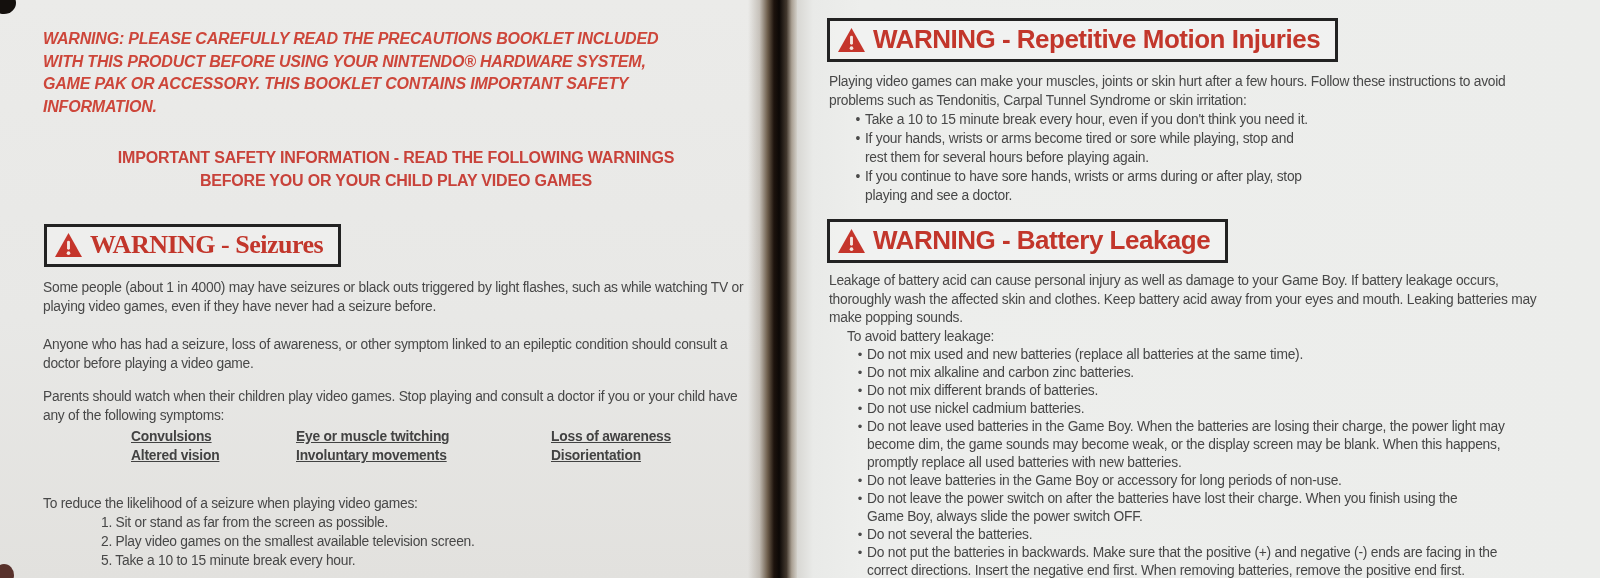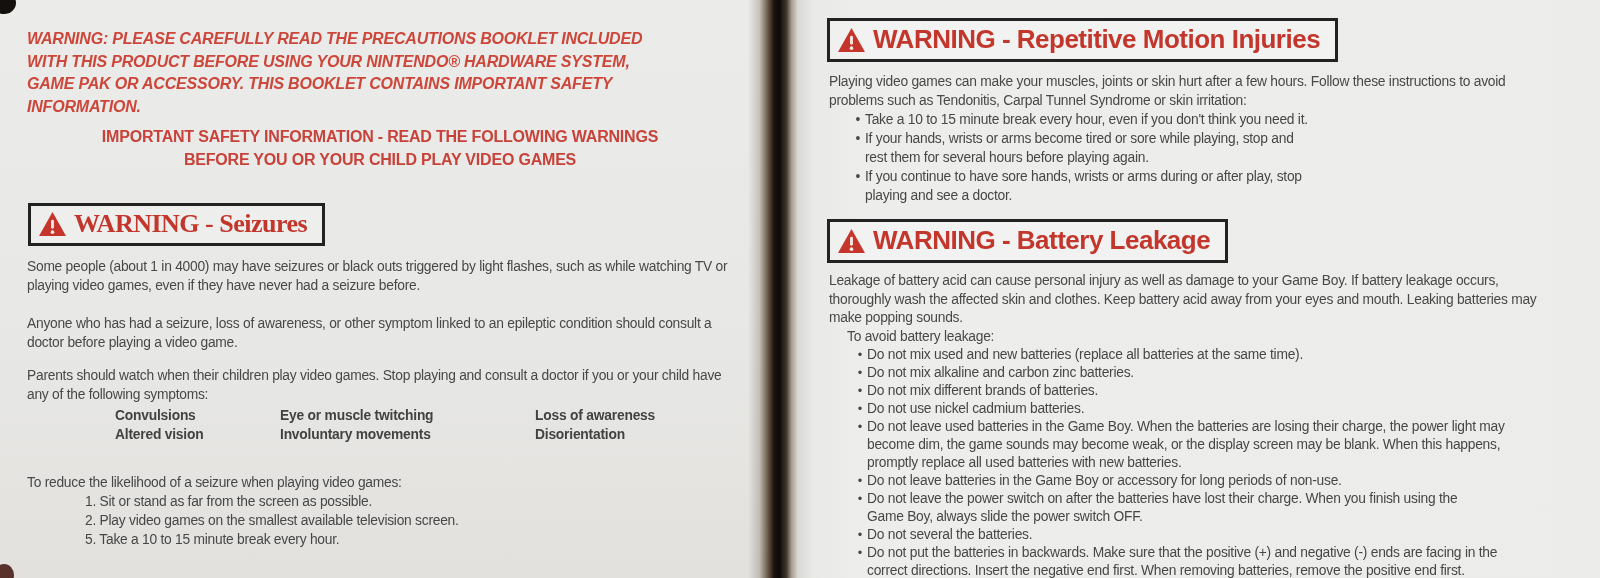"WARNING: PLEASE CAREFULLY READ THE" .page-left { padding-left: none -> 16px }
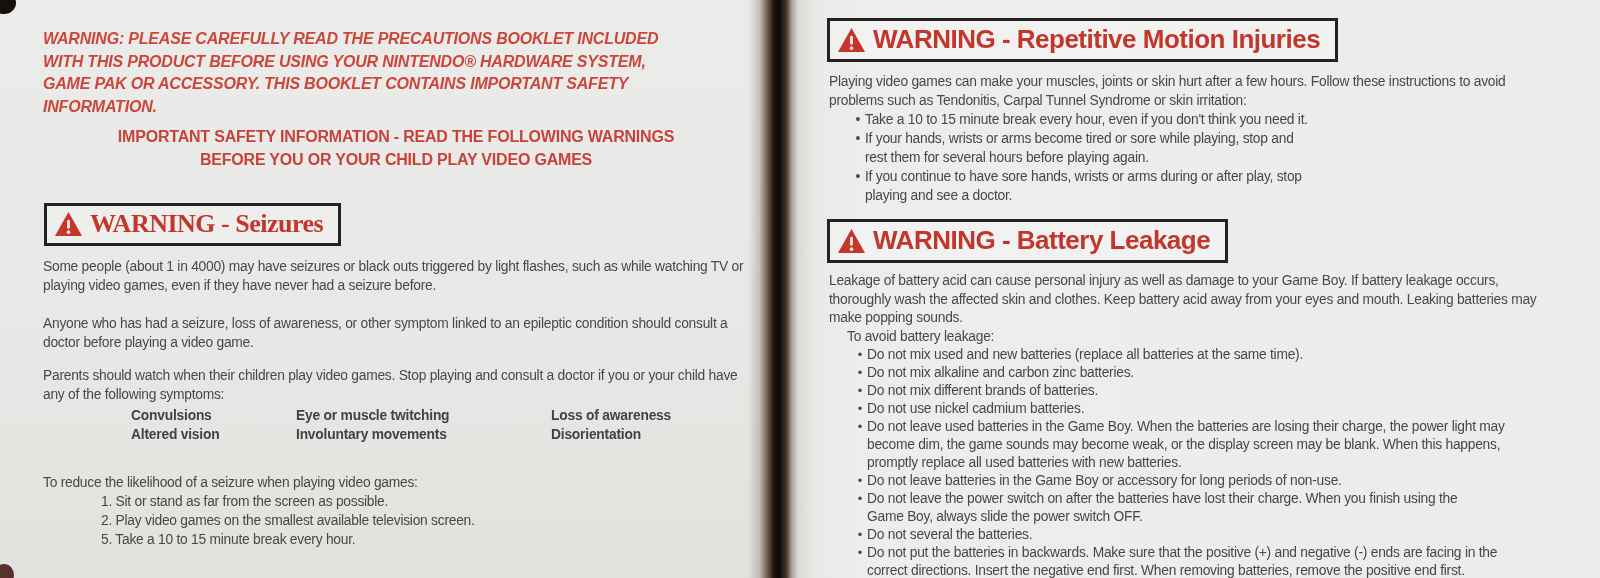"IMPORTANT SAFETY INFORMATION - READ" .safety-heading { margin: 7px 0 0 10px -> 28px 0 0 10px }
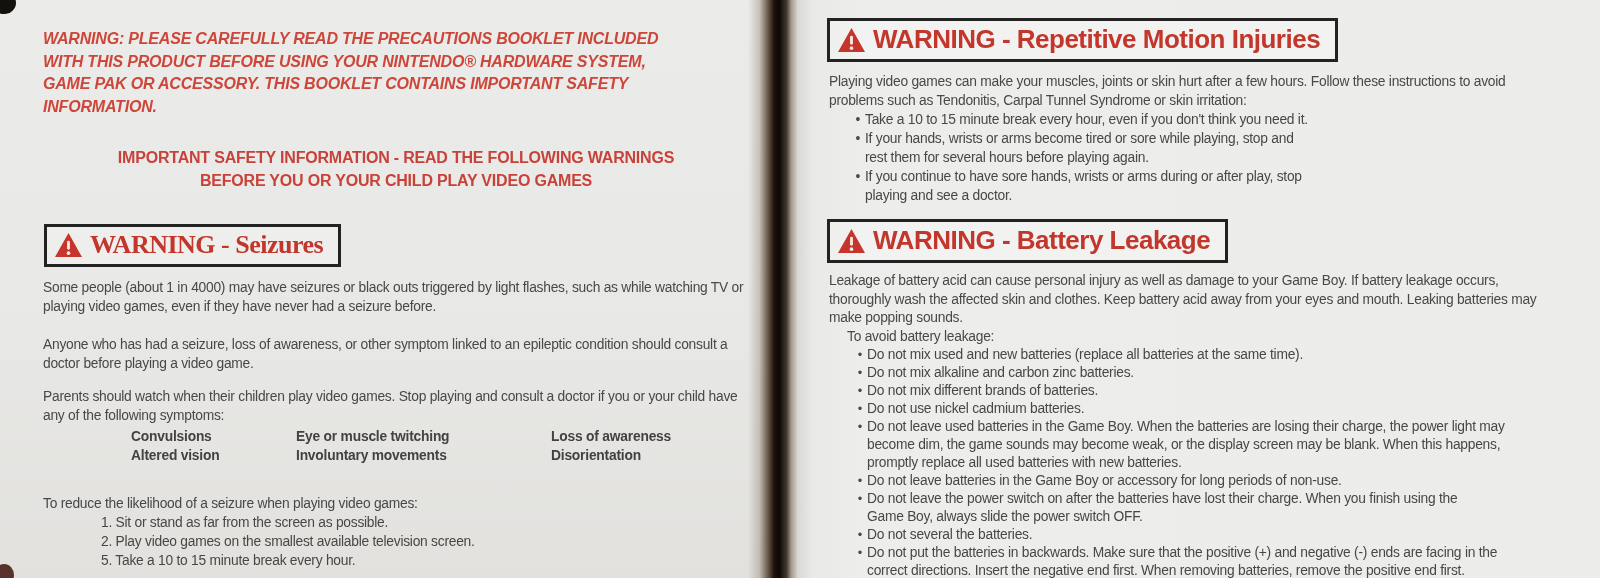"Convulsions" .sym-col div { text-decoration: none -> underline }
